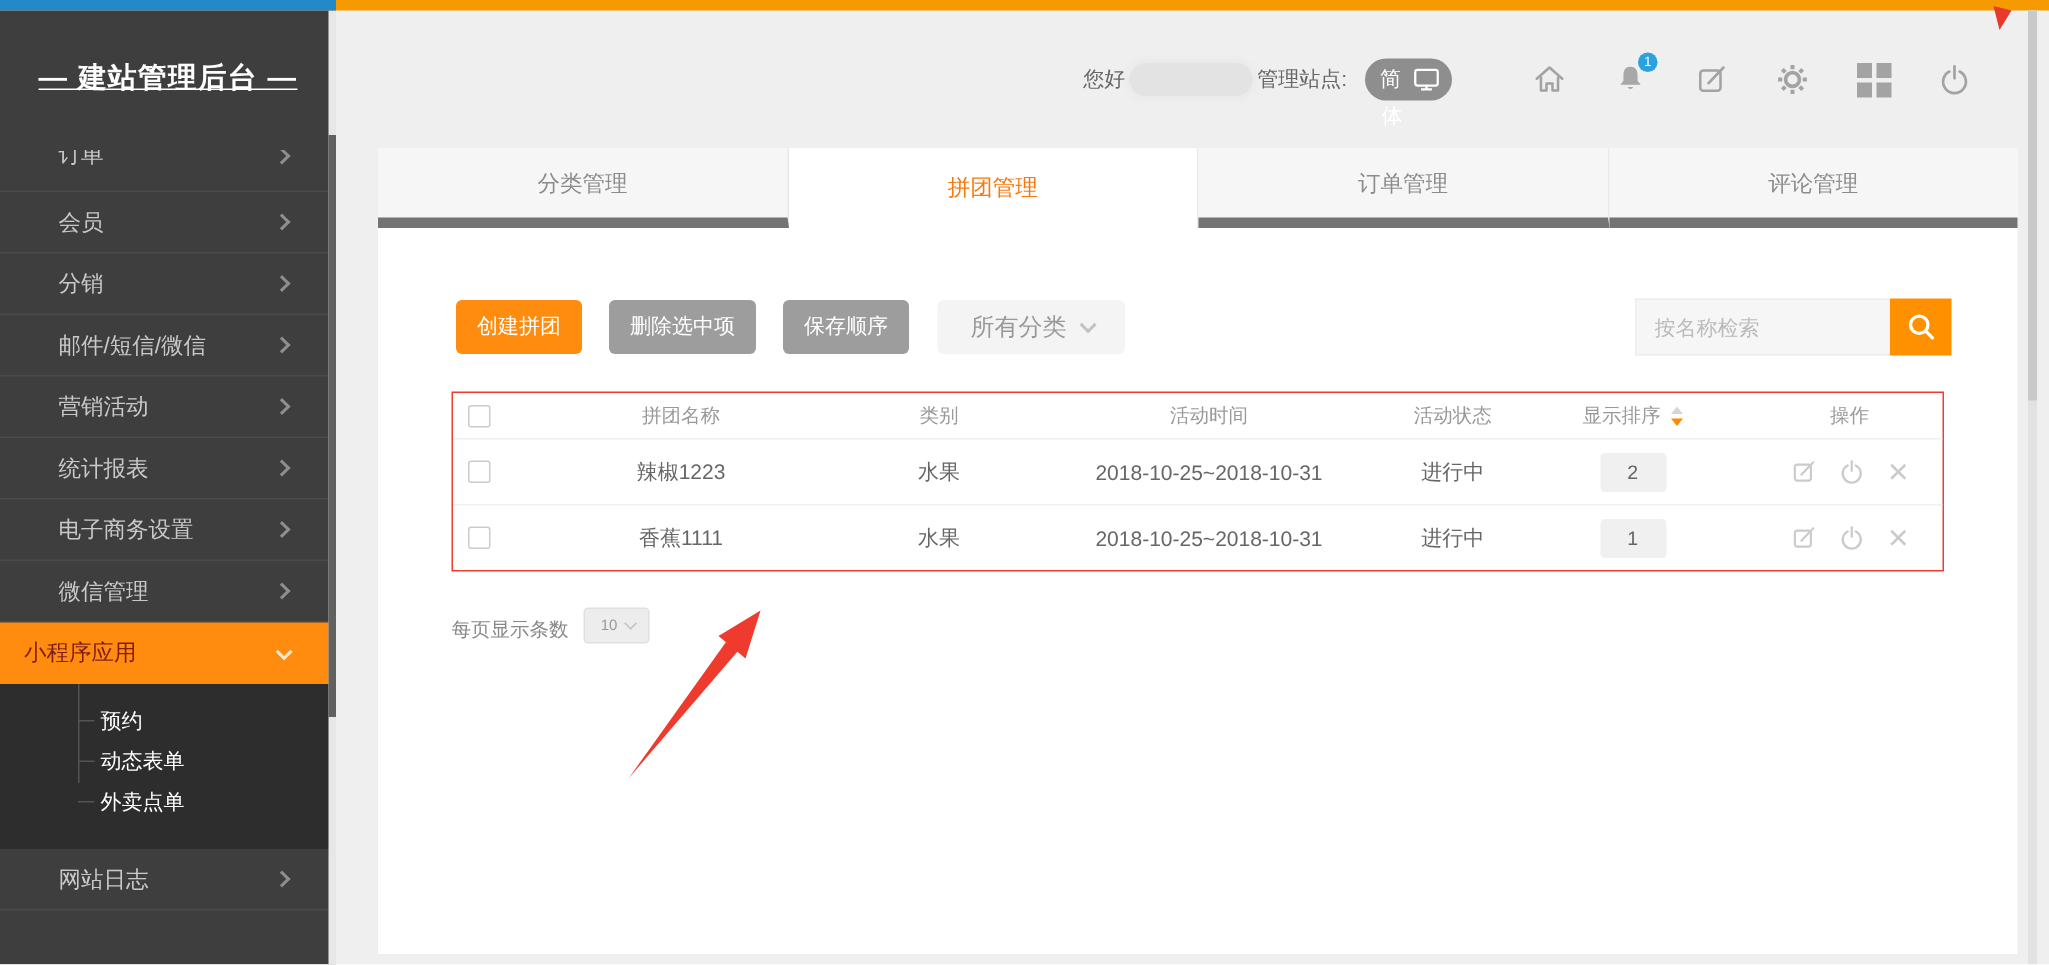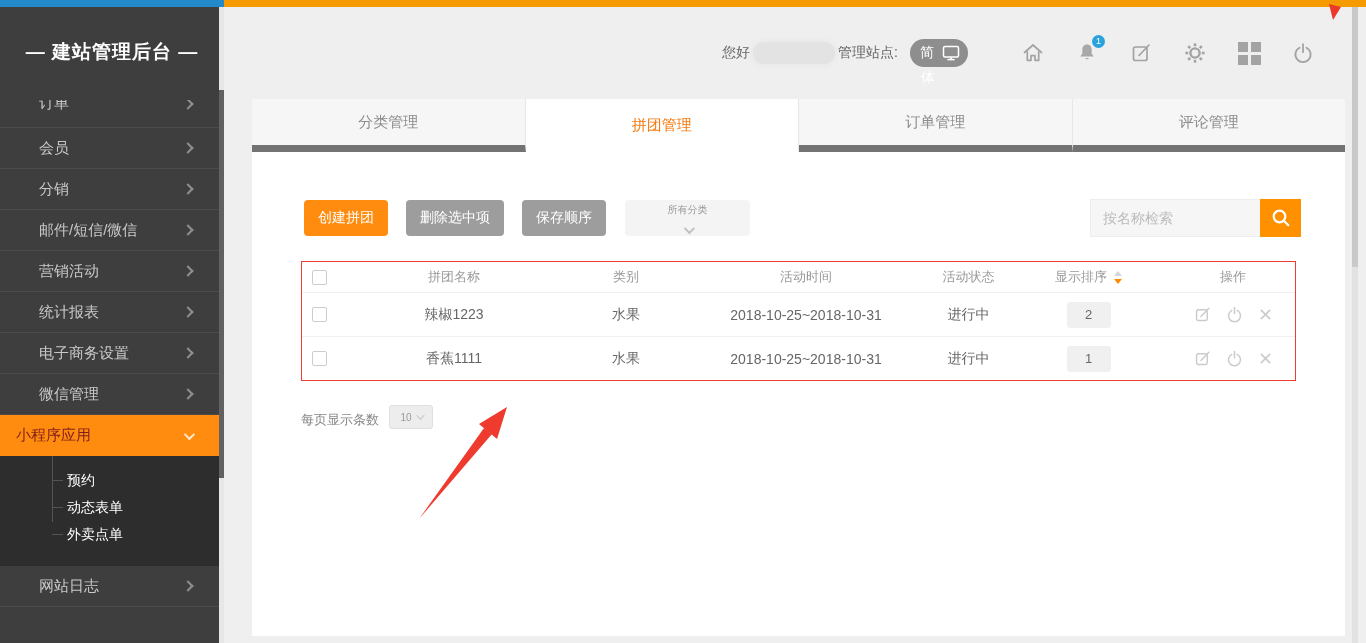"— 建站管理后台 —" .brand { text-decoration: none -> underline }
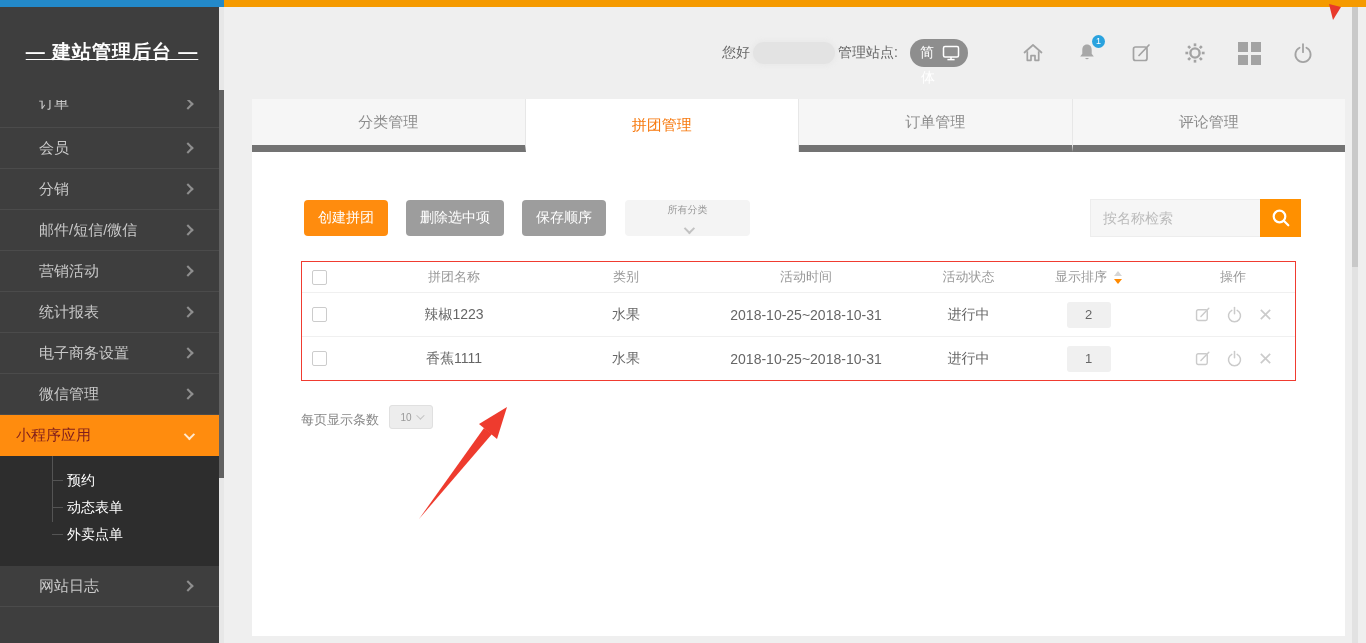"所有分类" .filter { flex-direction: column -> none; font-size: 10px -> 16px }
